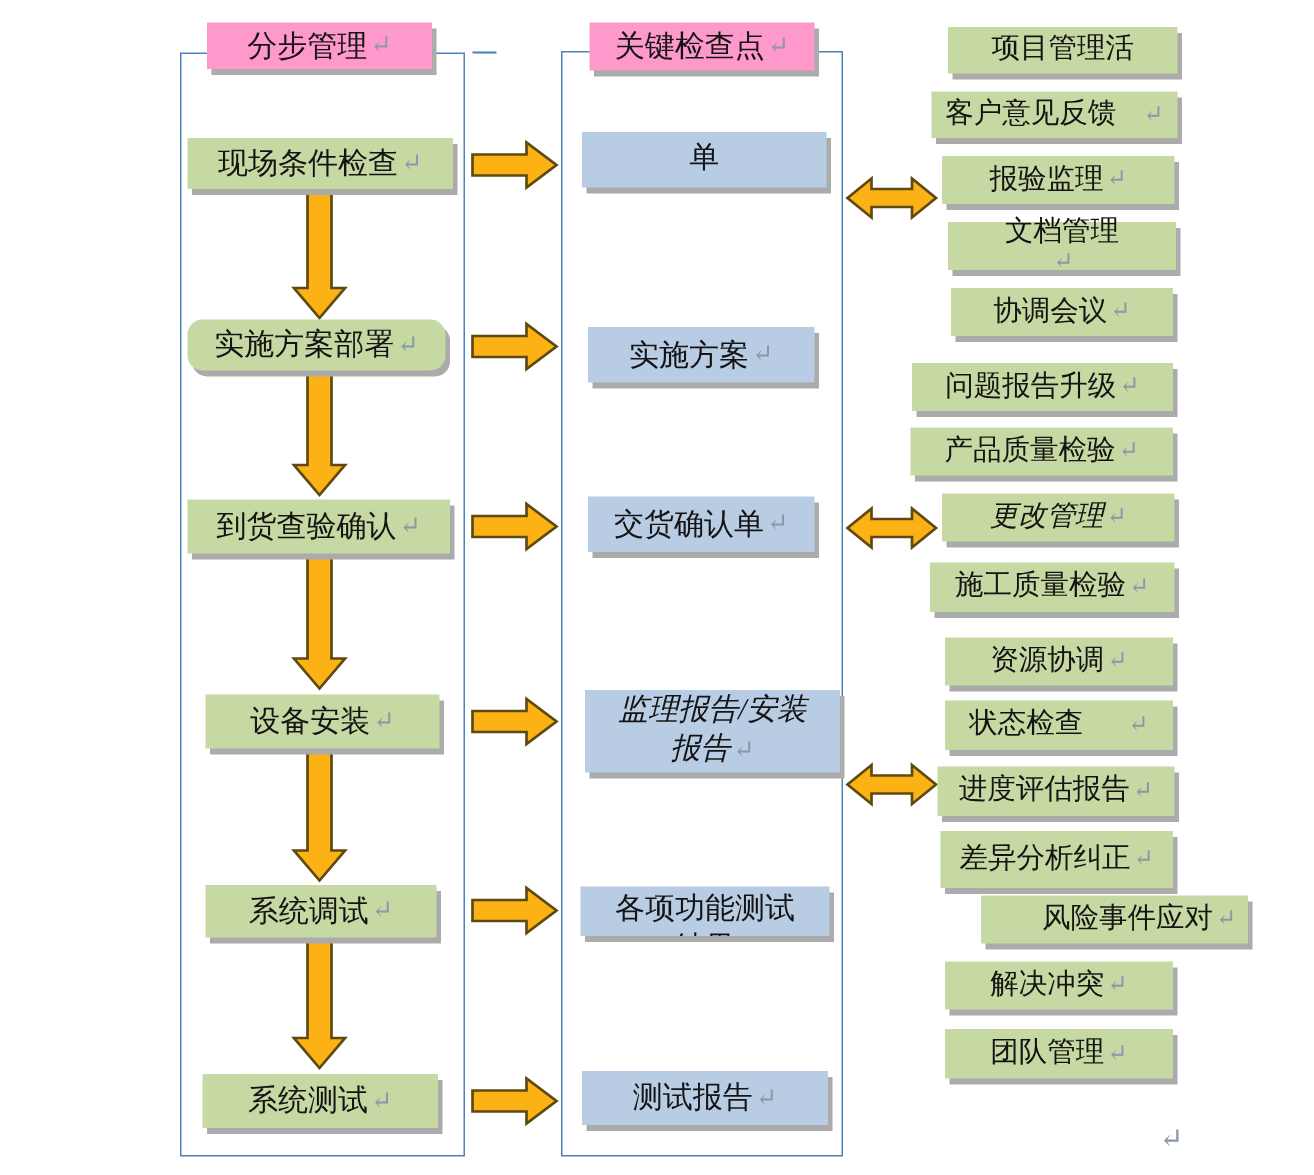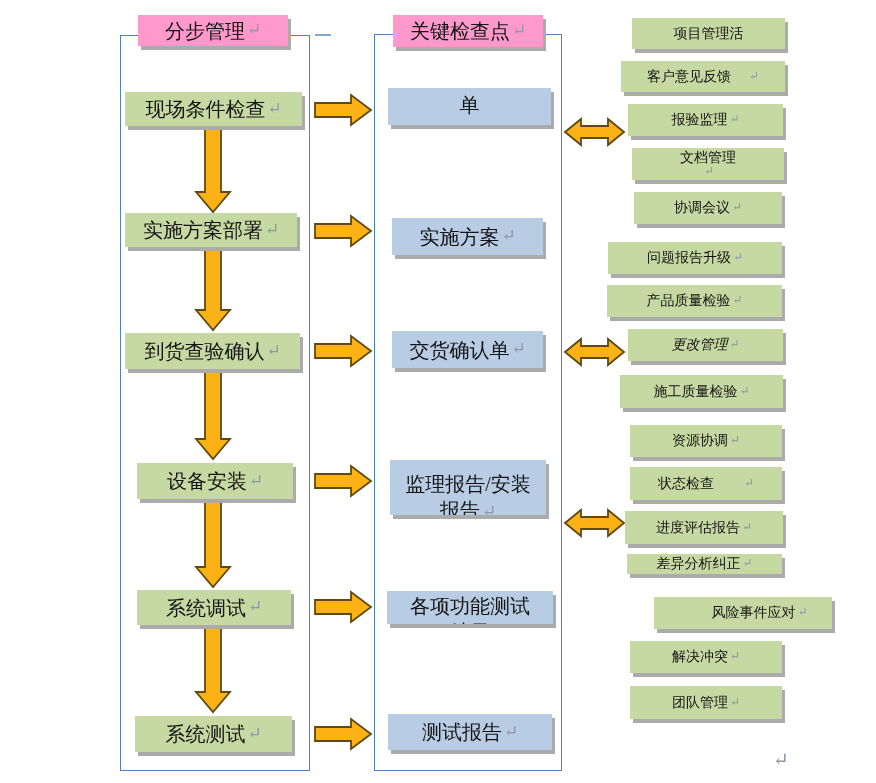"项目管理活" .rightbx { font-size: 14px -> 19px }
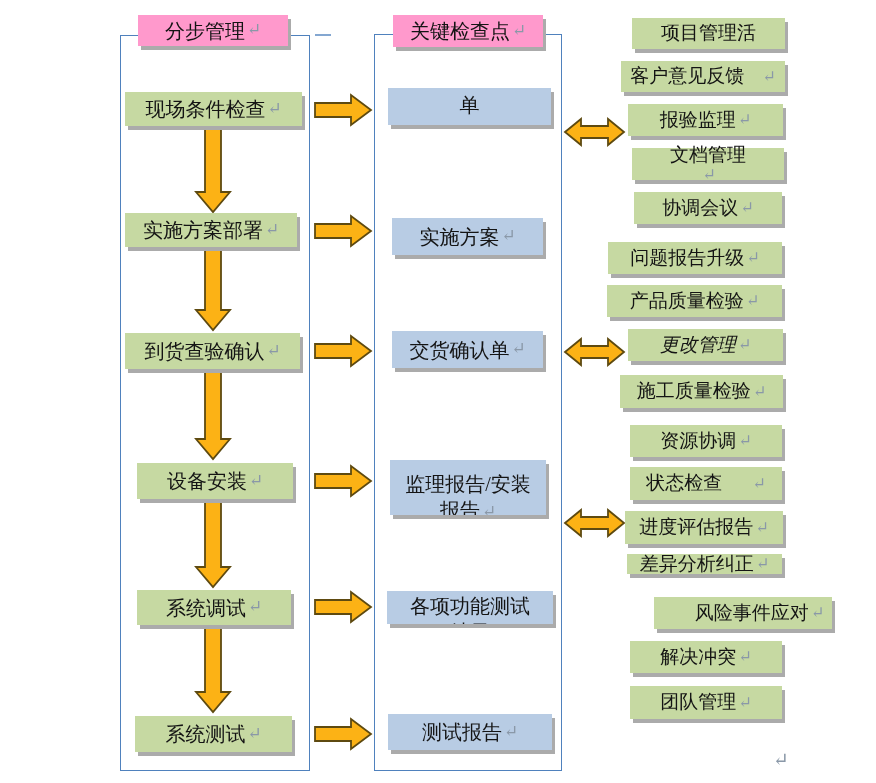"实施方案部署" div.box { border-radius: none -> 10px }
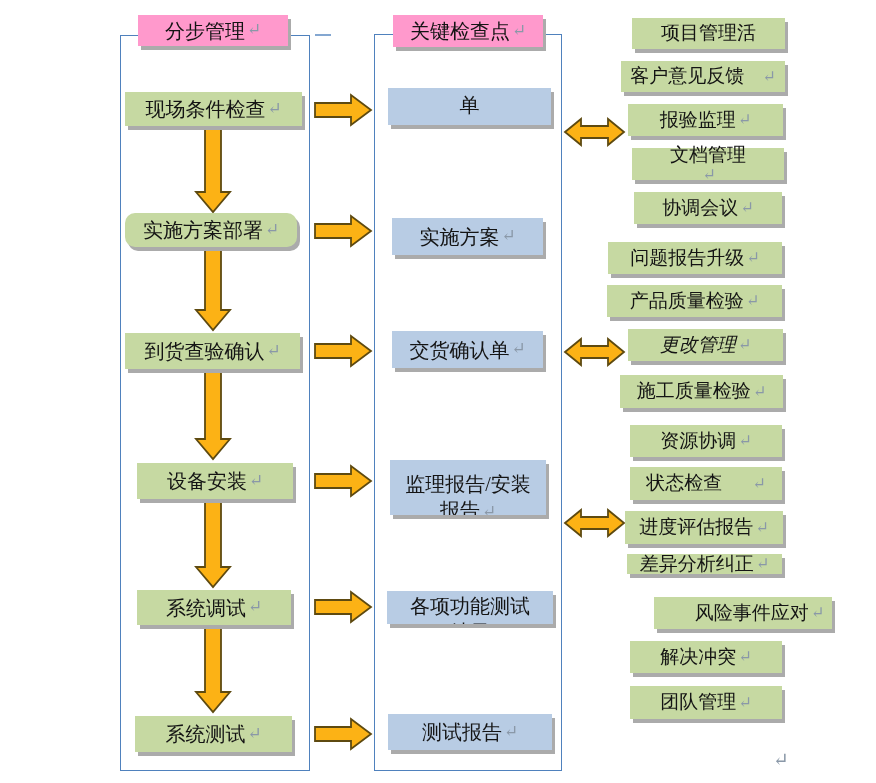"监理报告/安装" div.box { font-style: none -> italic; padding-top: 11px -> 0; width: 156px -> 170px }
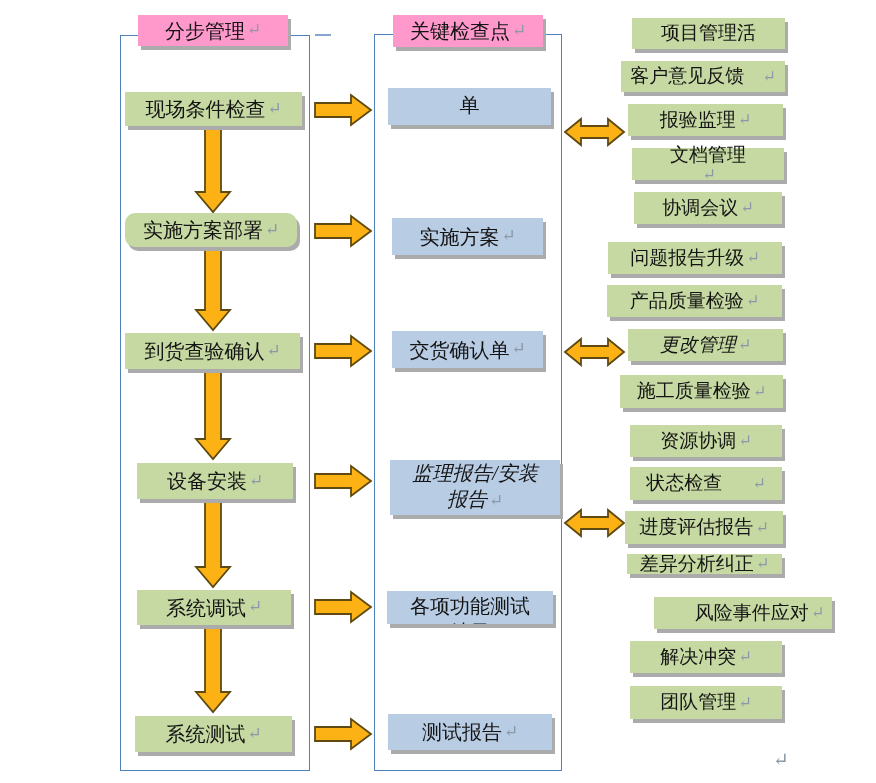"差异分析纠正" div.box { height: 20px -> 38px }
